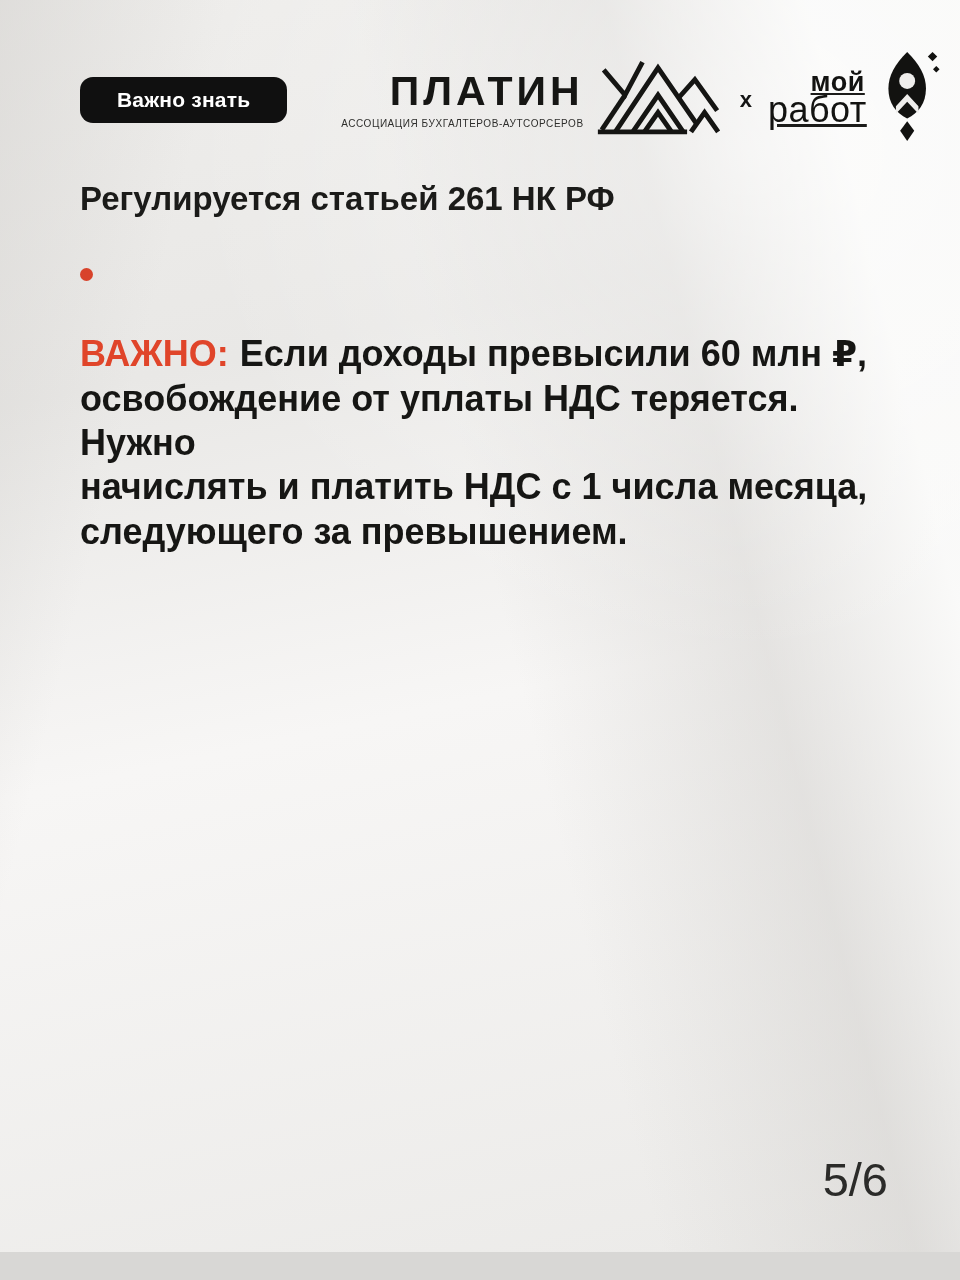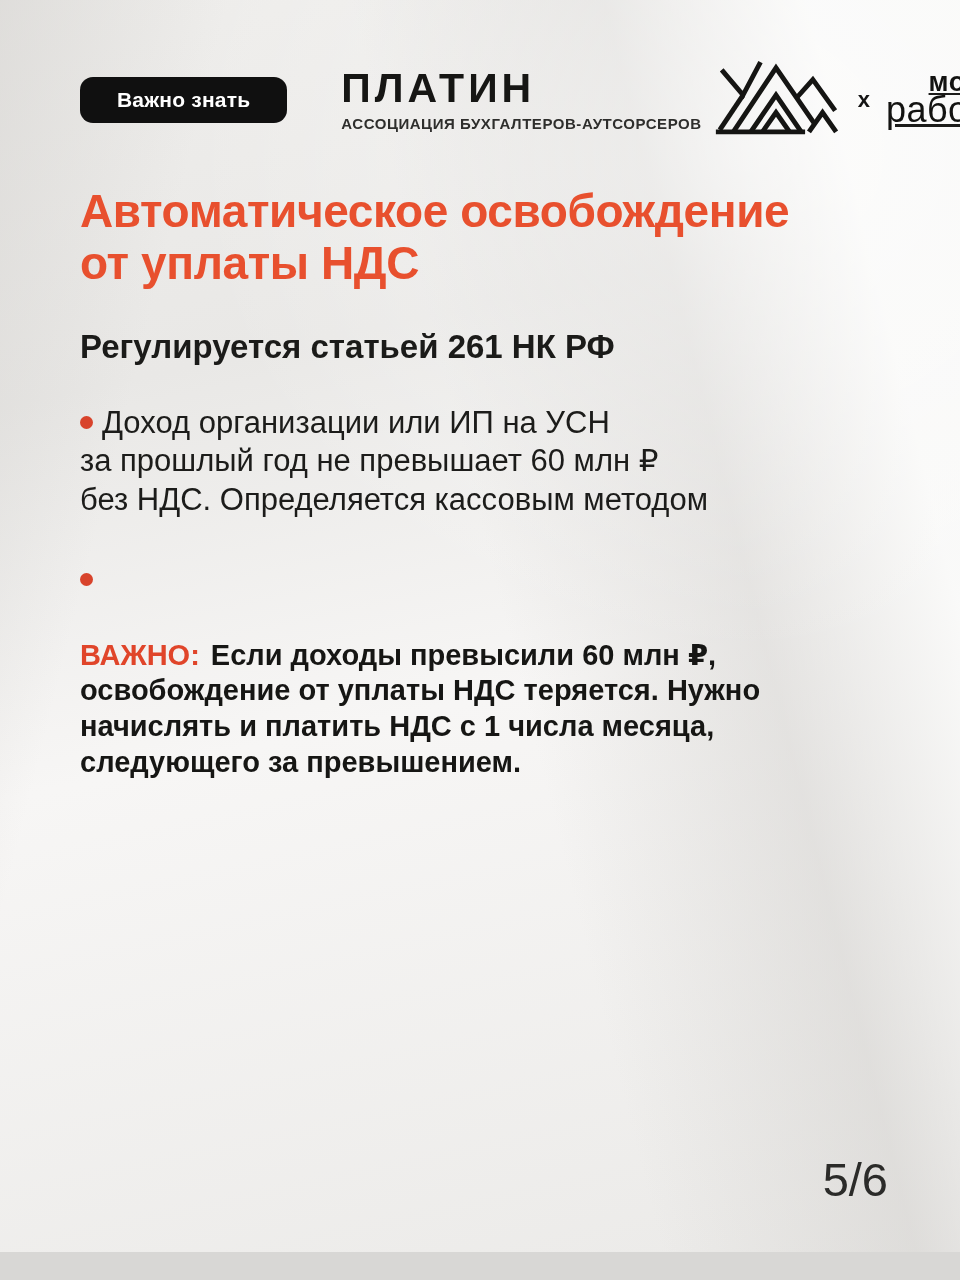"ПЛАТИН" .platin { align-items: flex-start -> flex-end }
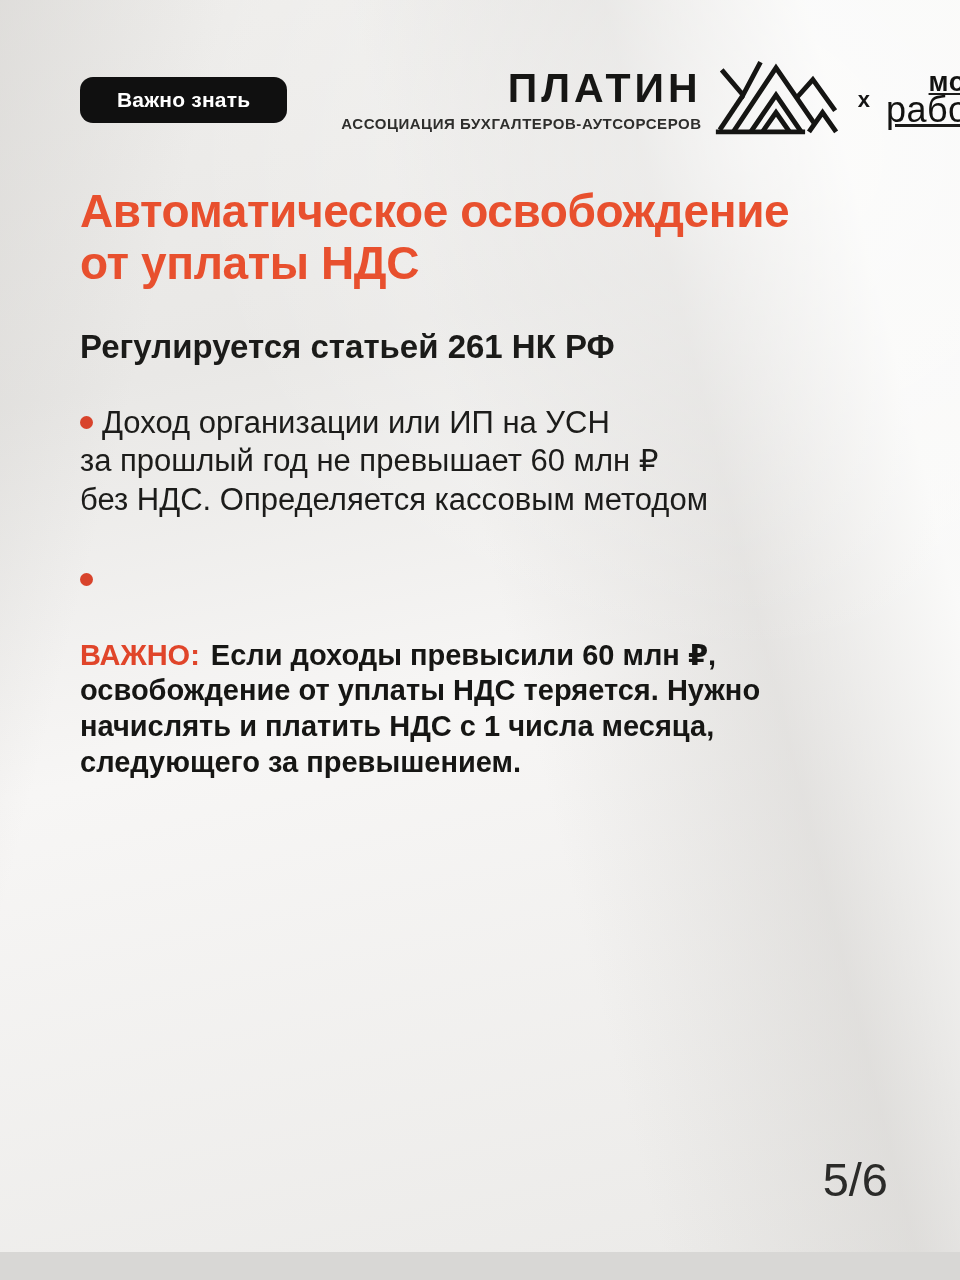"АССОЦИАЦИЯ БУХГАЛТЕРОВ-АУТСОРСЕРОВ" .platin-tagline { font-size: 15px -> 10px; font-weight: 700 -> 400 }
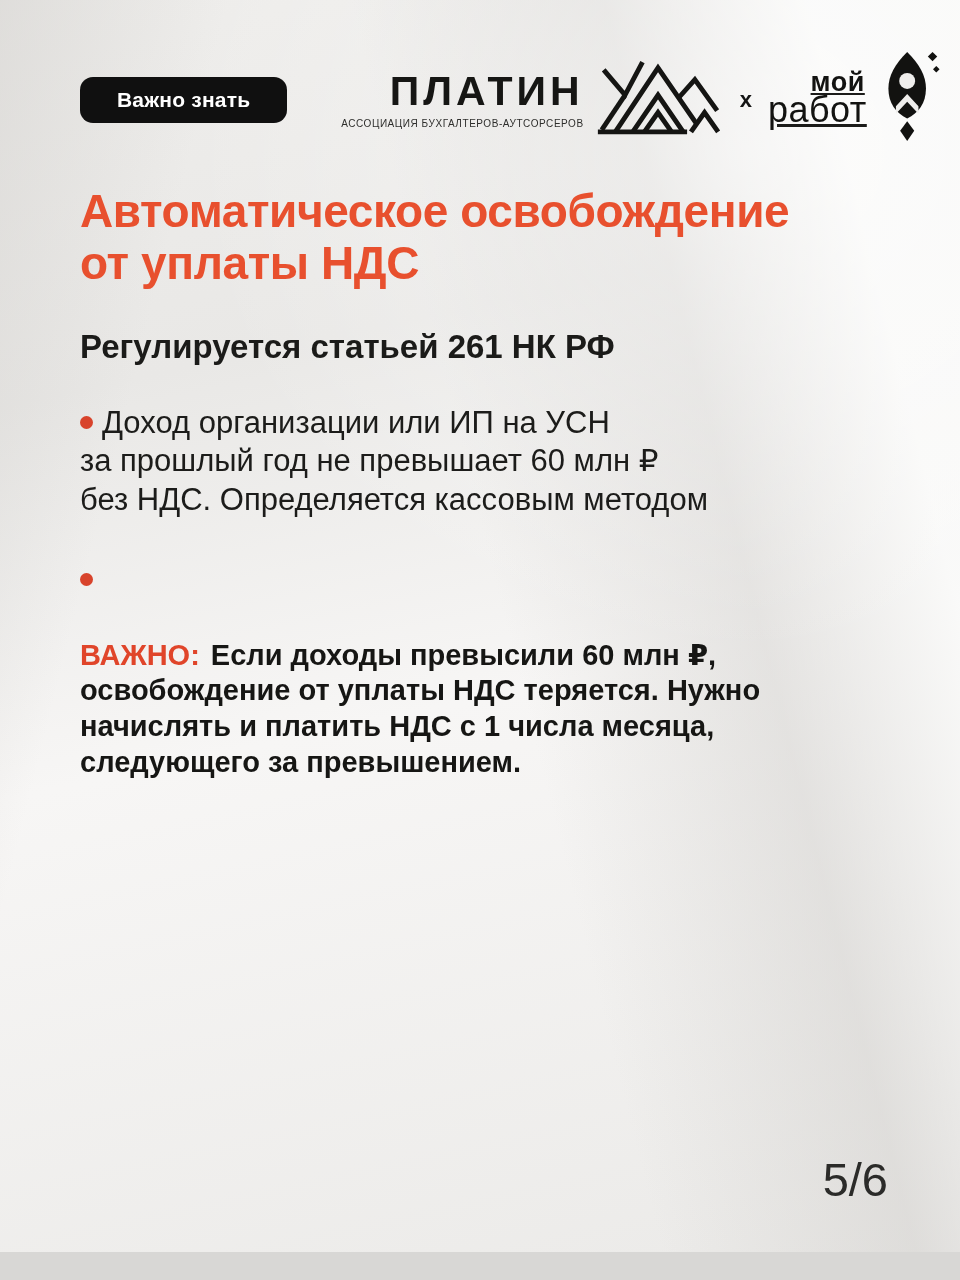"Автоматическое освобождение" h1.title { html: <h1>Автоматическое освобождение от уплаты НДС</h1> -> none }
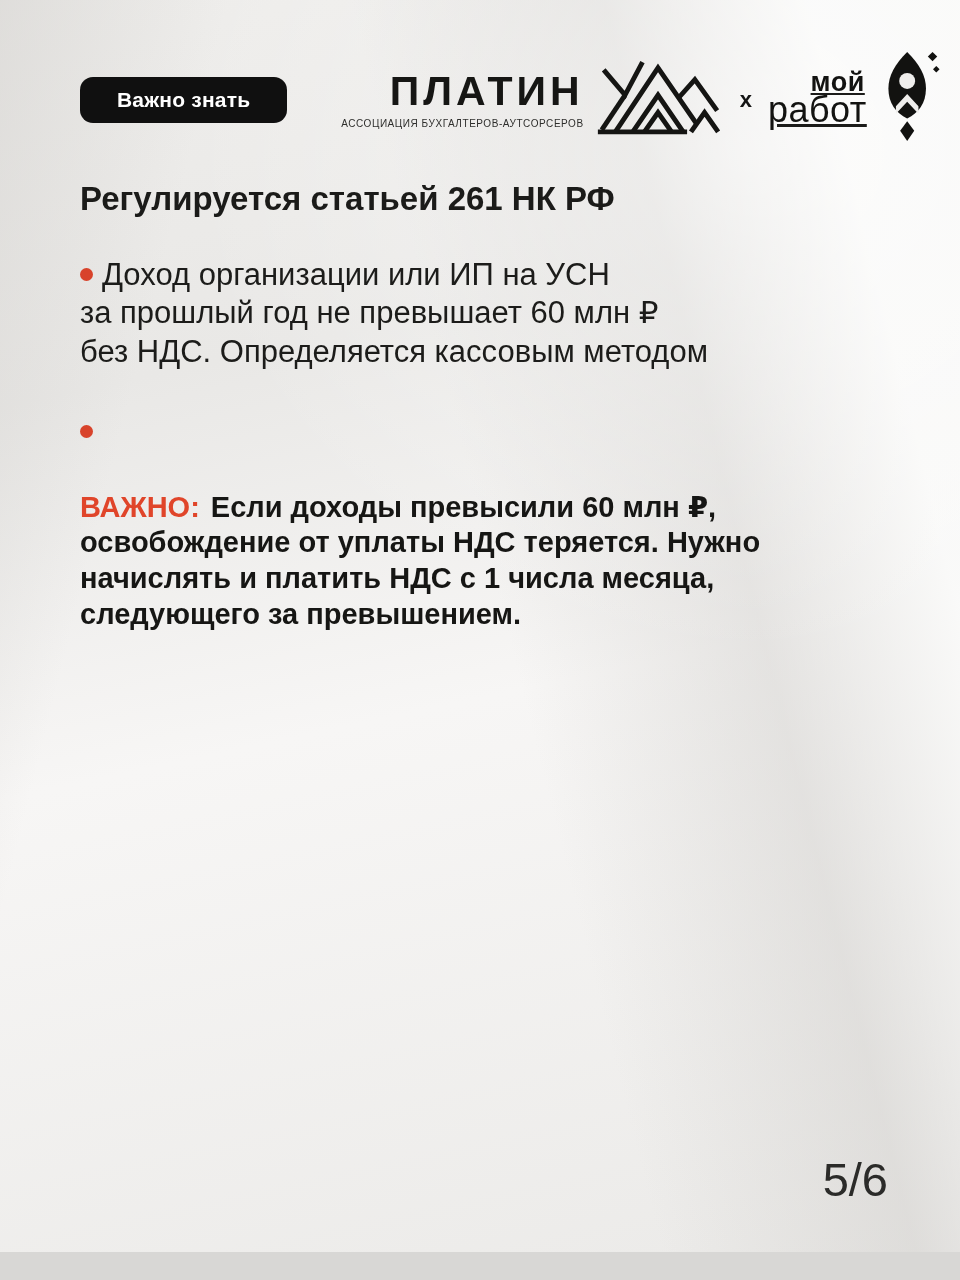"Доход организации или ИП на" p.bullet { html: <p><span></span><span>Доход организации или ИП на УСН за прошлый год не превышает 60 млн ₽ без НДС. Определяется кассовым методом</span></p> -> none }
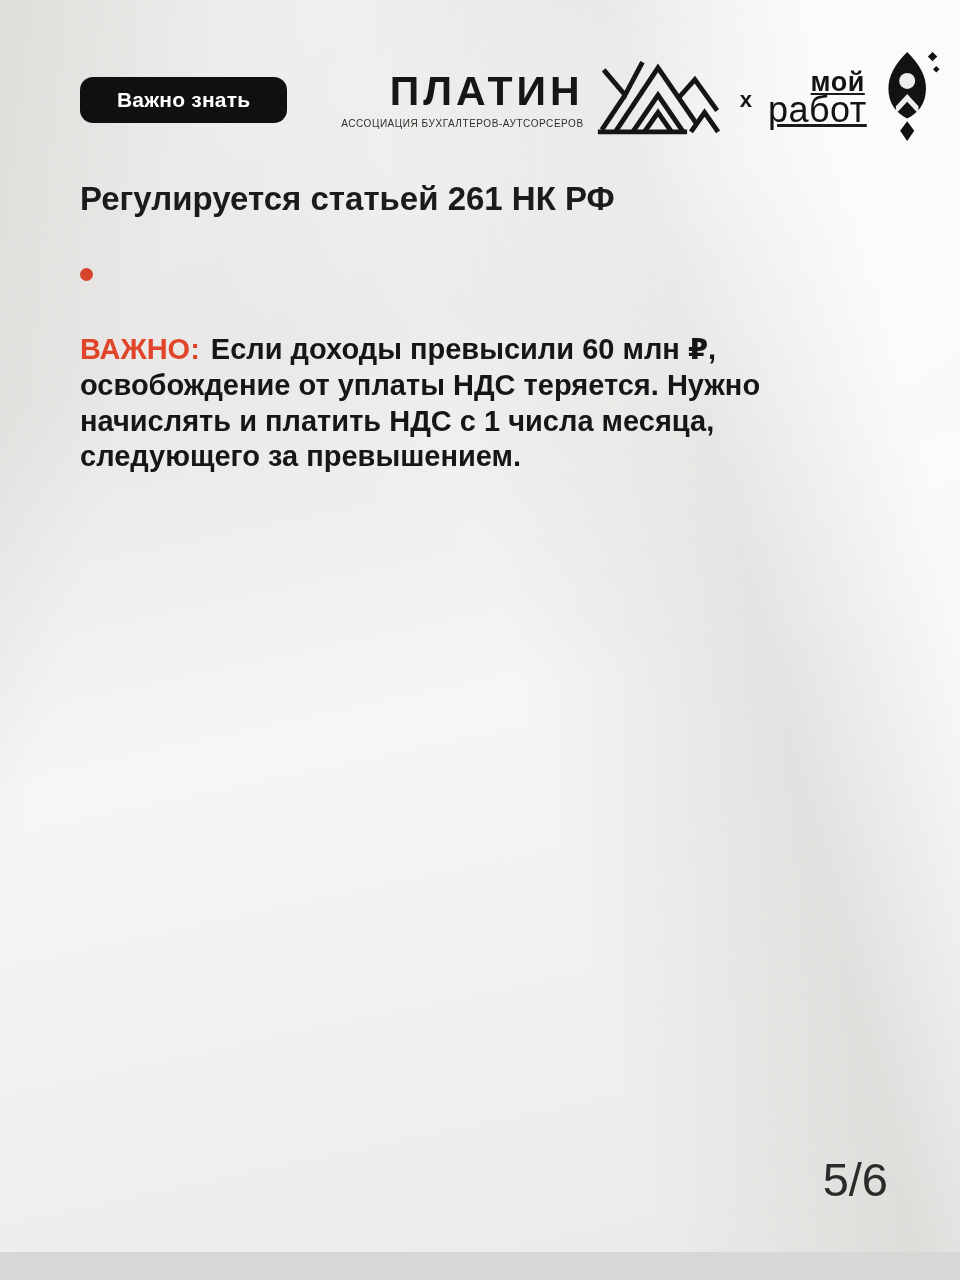"ВАЖНО: Если доходы превысили 60" .important { font-size: 29px -> 36px }
